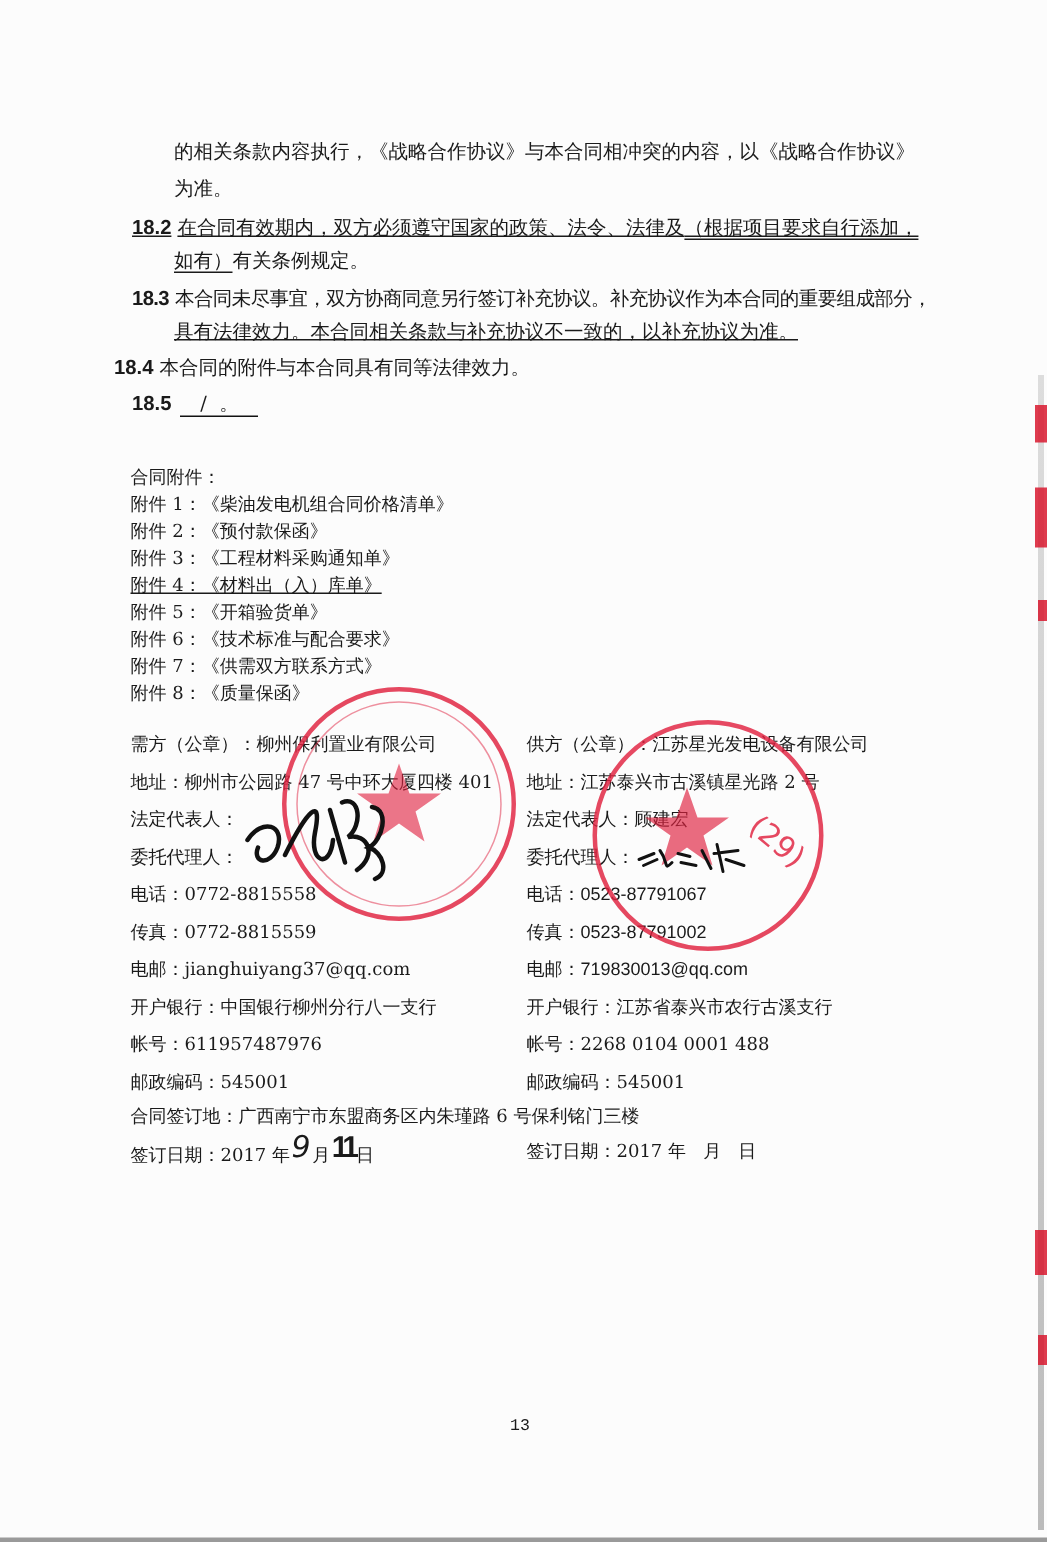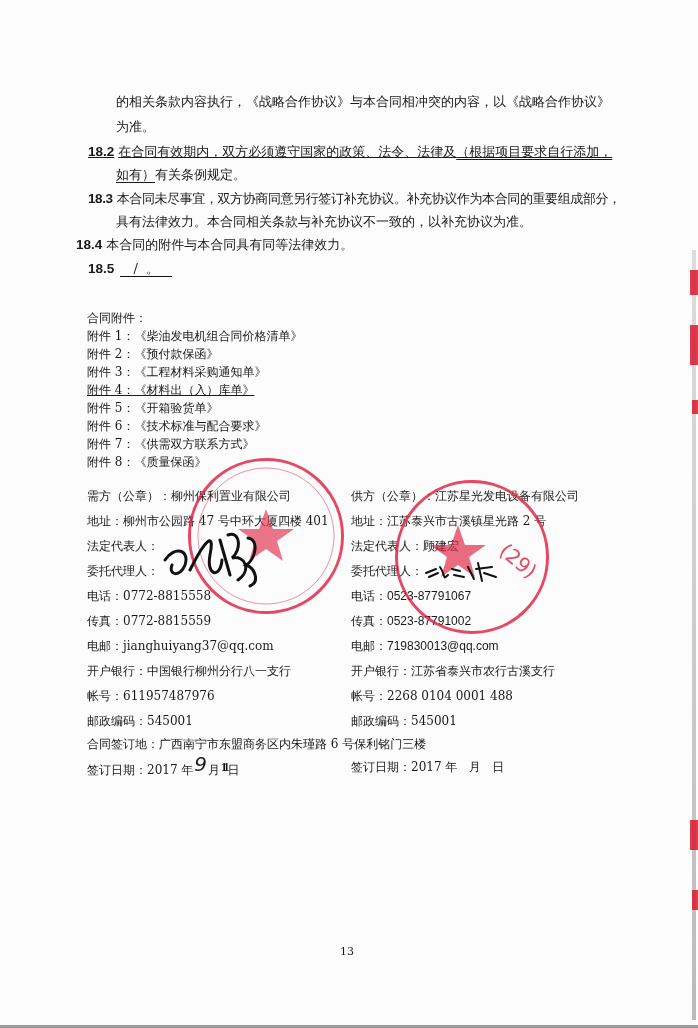"具有法律效力。本合同相关条款与补充协议不一致的，以补充协议为准。" div.line { text-decoration: none -> underline }
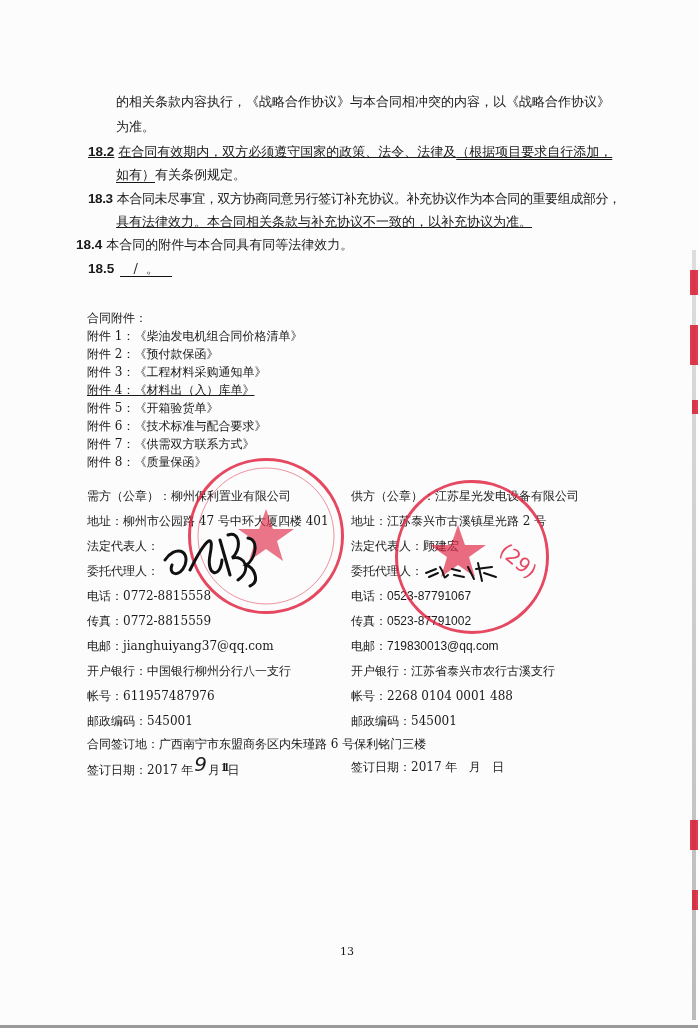"11" span { font-family: Liberation Serif, serif -> Liberation Sans, sans-serif; font-size: 12px -> 20px }
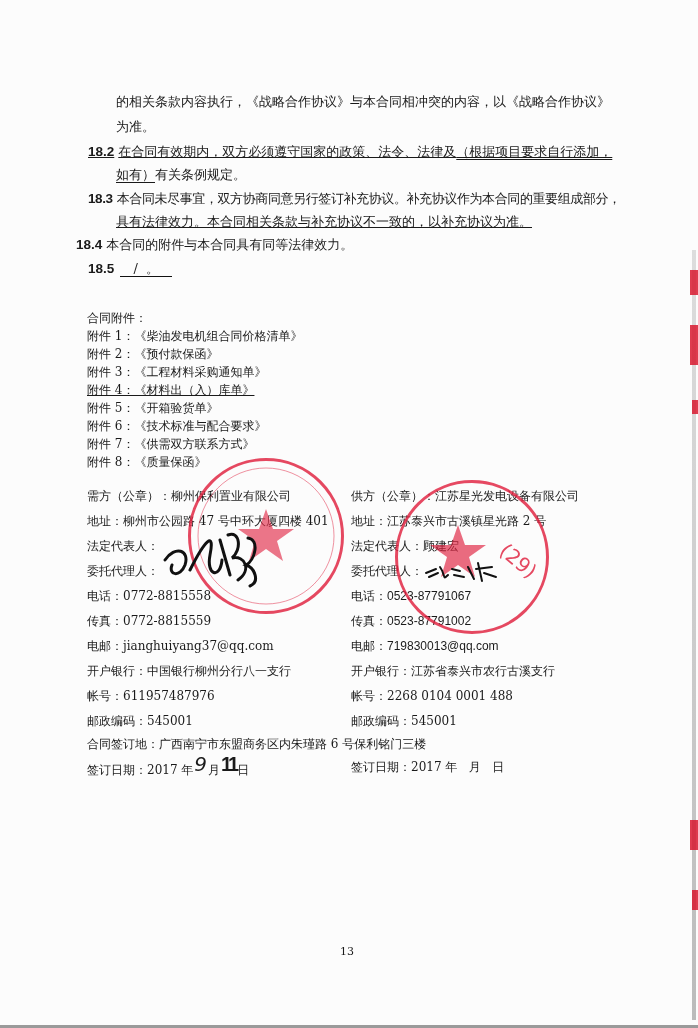"13" .pageno { font-family: none -> Liberation Mono, monospace }
